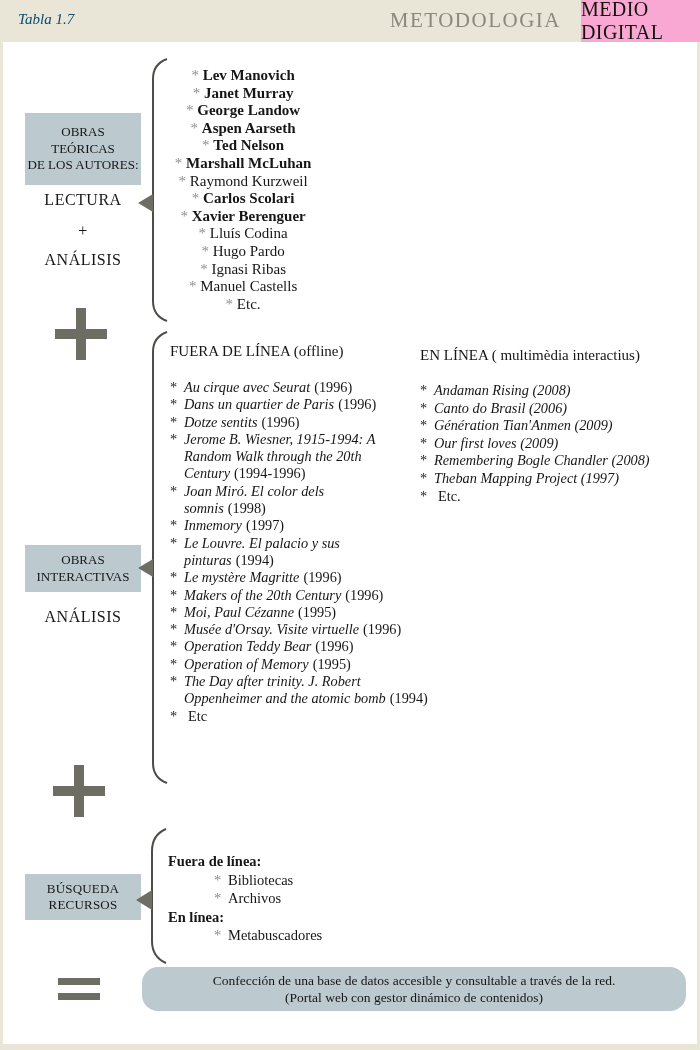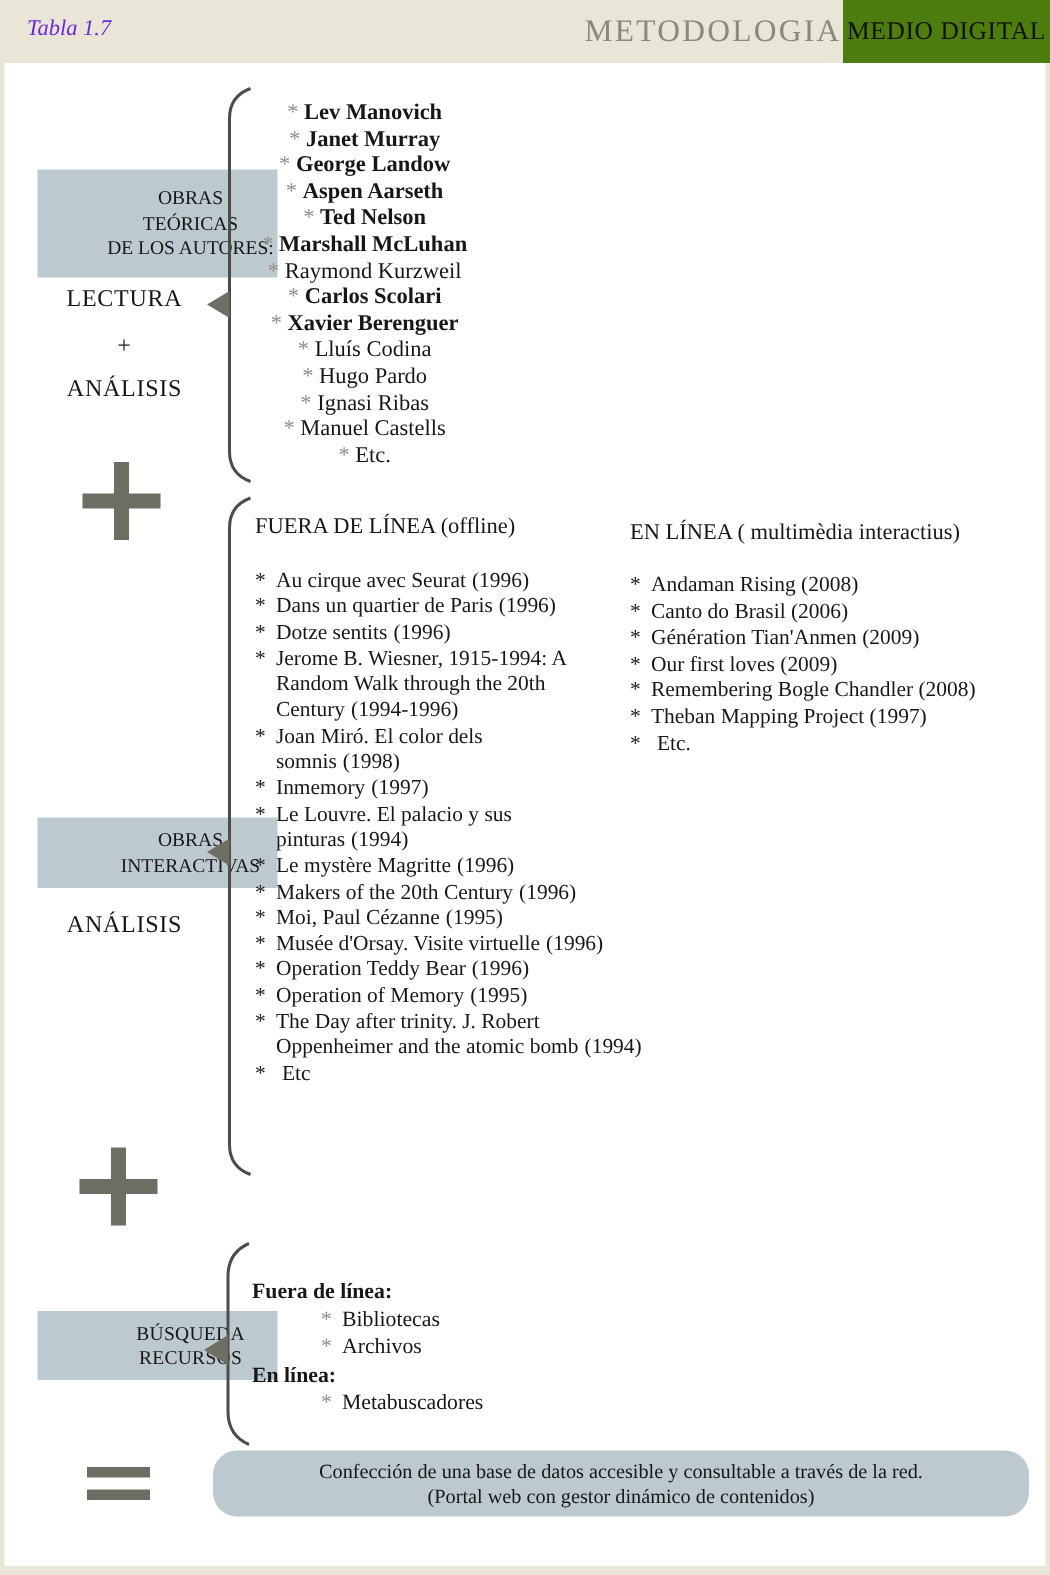"Tabla 1.7" .tabla { color: #6d28d9 -> #0c4a6e }
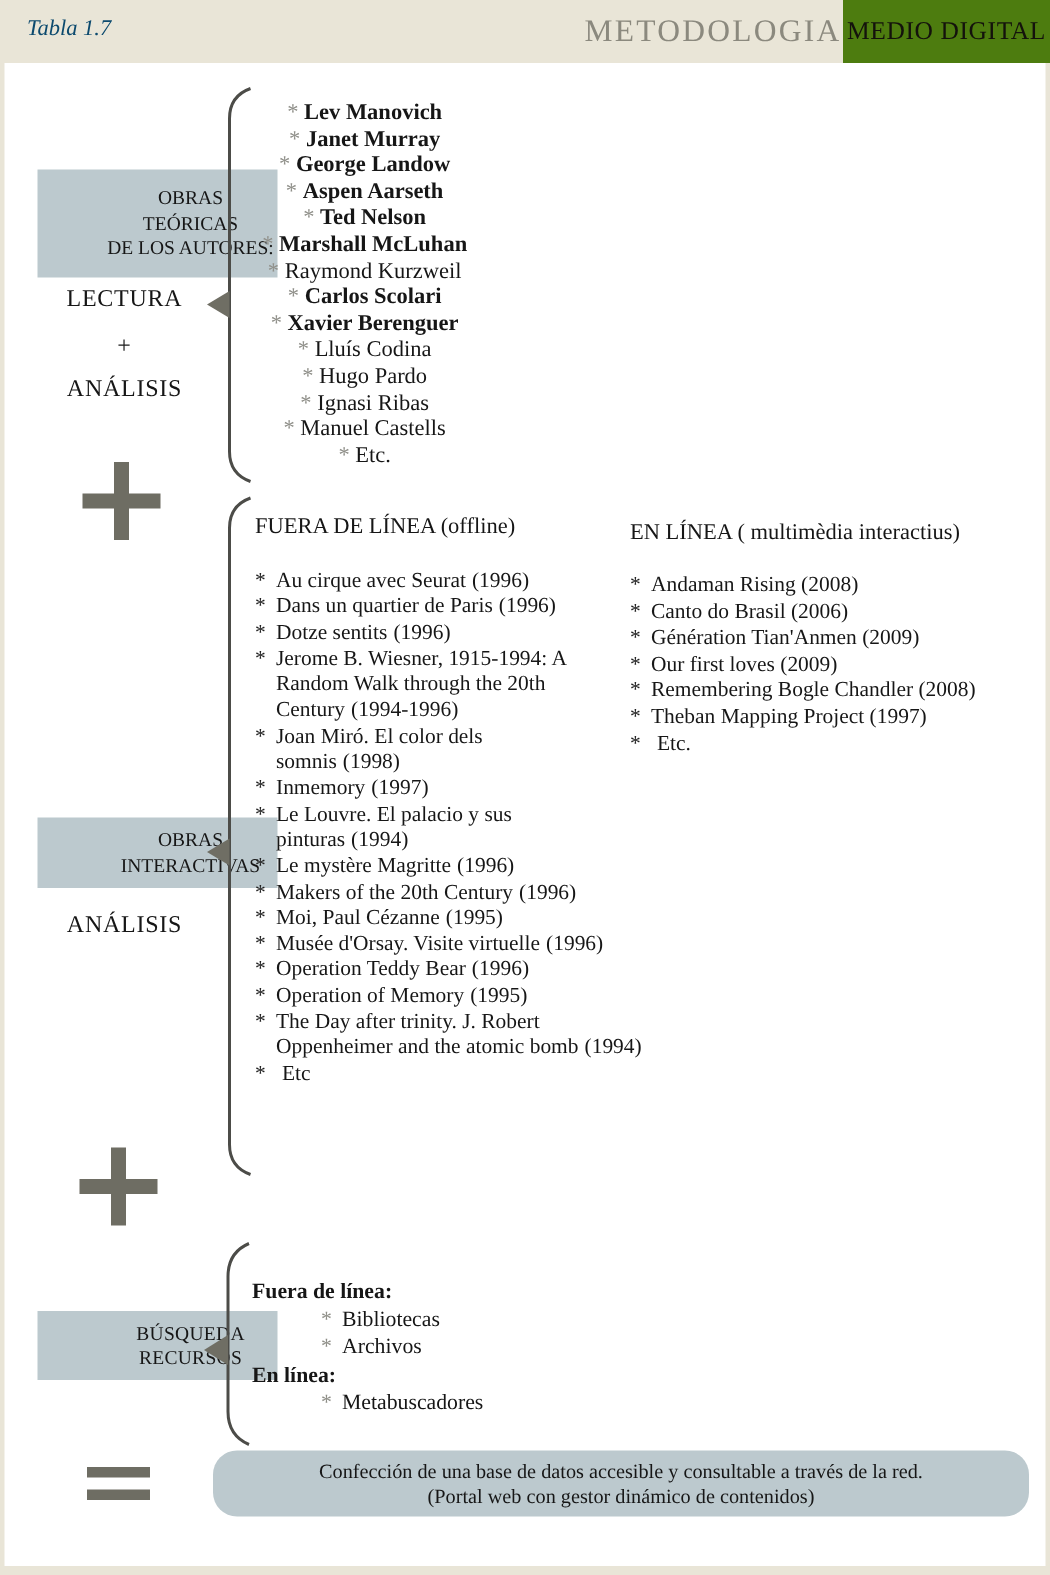"MEDIO DIGITAL" .badge { background: #4d7c0f -> #f9a8d4; font-size: 17px -> 20px; width: 138px -> 119px }
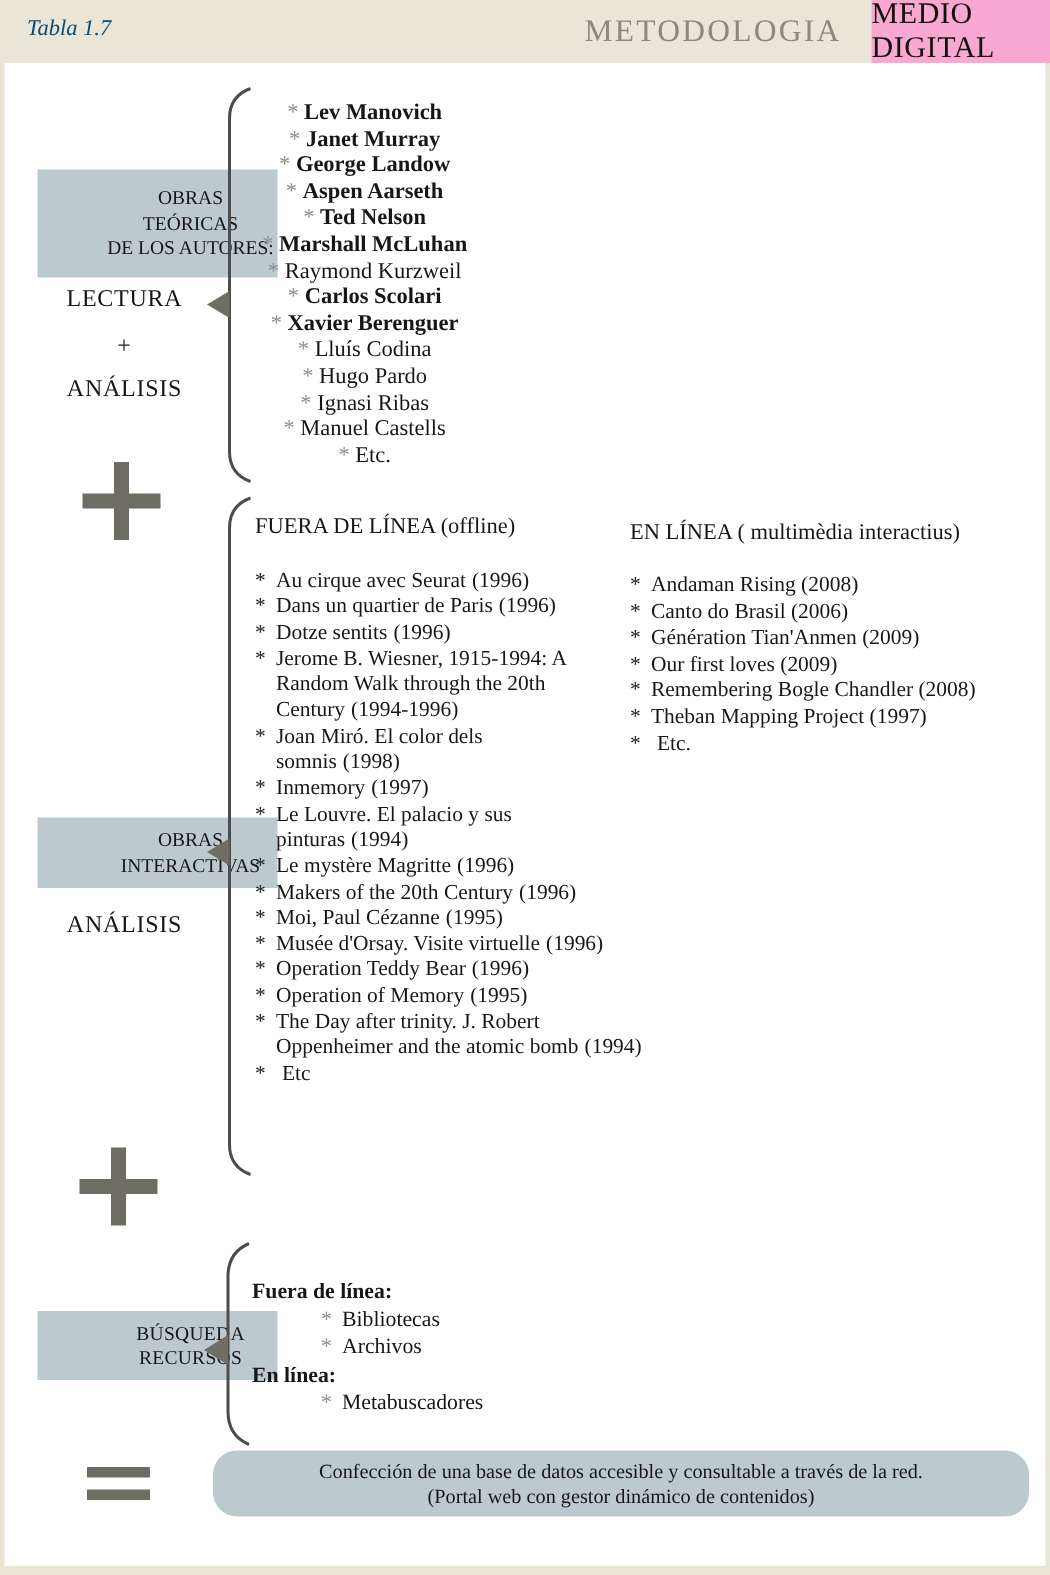"OBRAS" .bluebox { padding-left: 44px -> none }
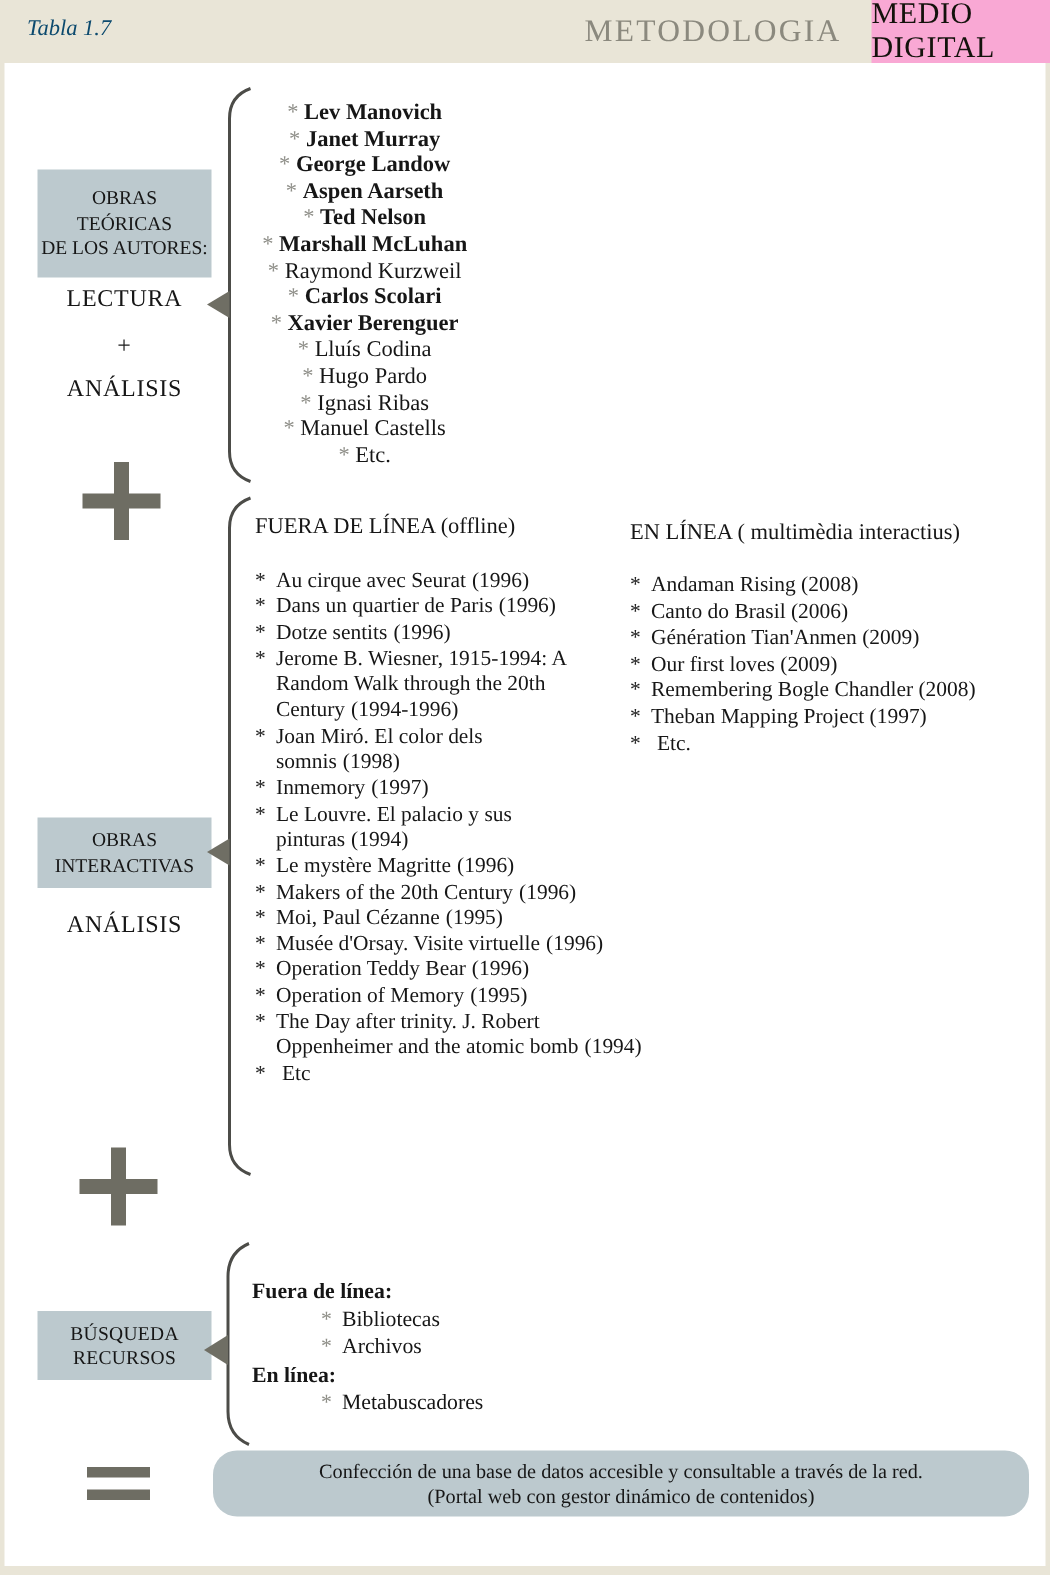"Au cirque avec Seurat" .works .it { font-style: none -> italic }
